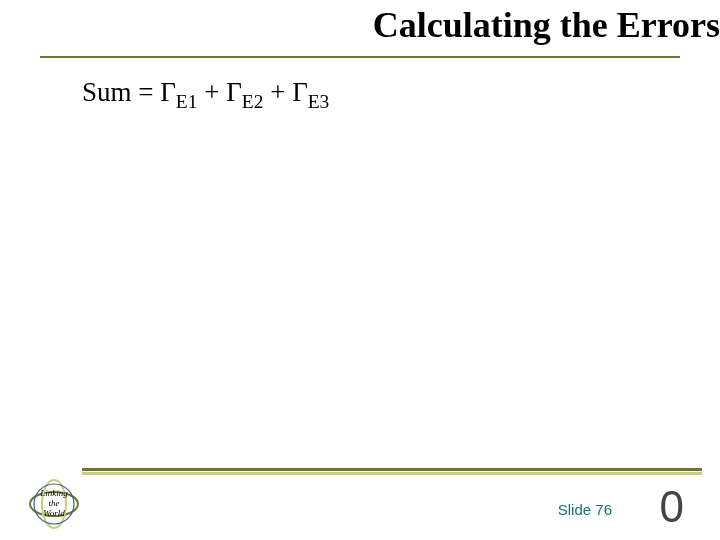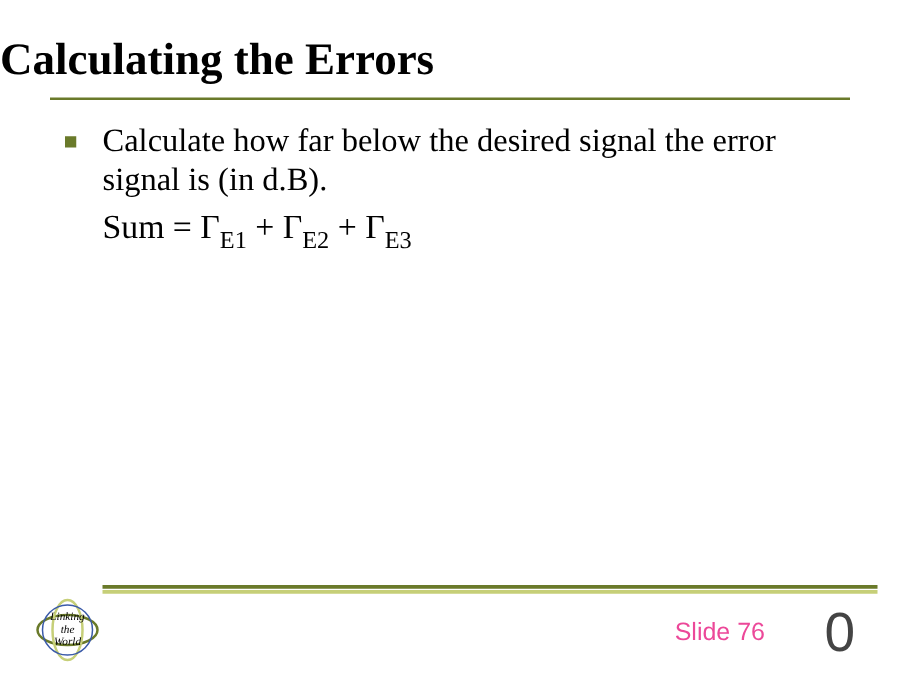"Calculating the Errors" .title { padding-top: 26px -> 4px; text-align: left -> right }
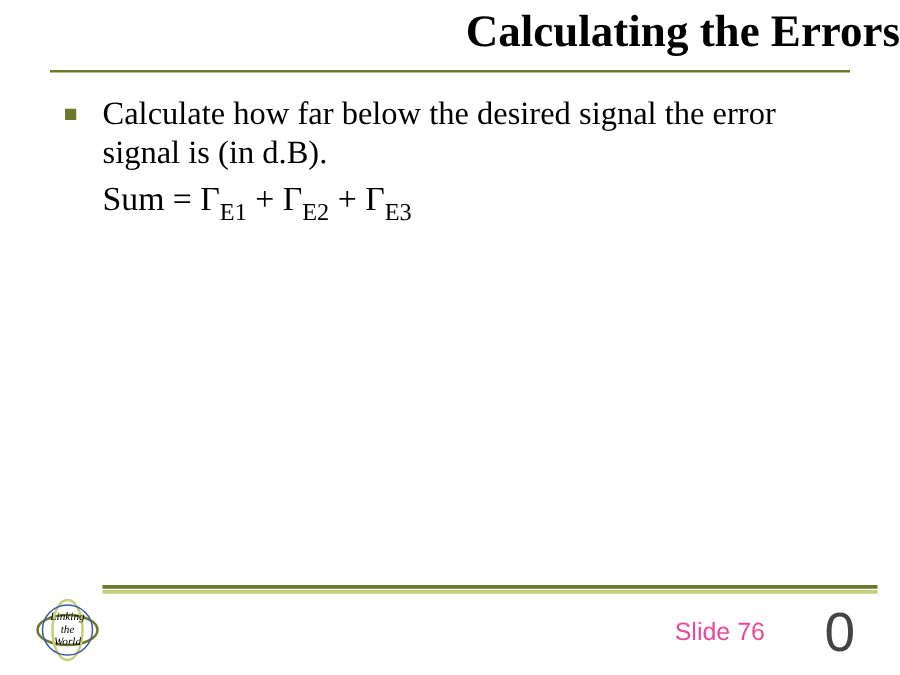"Calculate how far below the" li { html: <li><span>Calculate how far below the desired signal the error signal is (in d.B).</span></li> -> none }
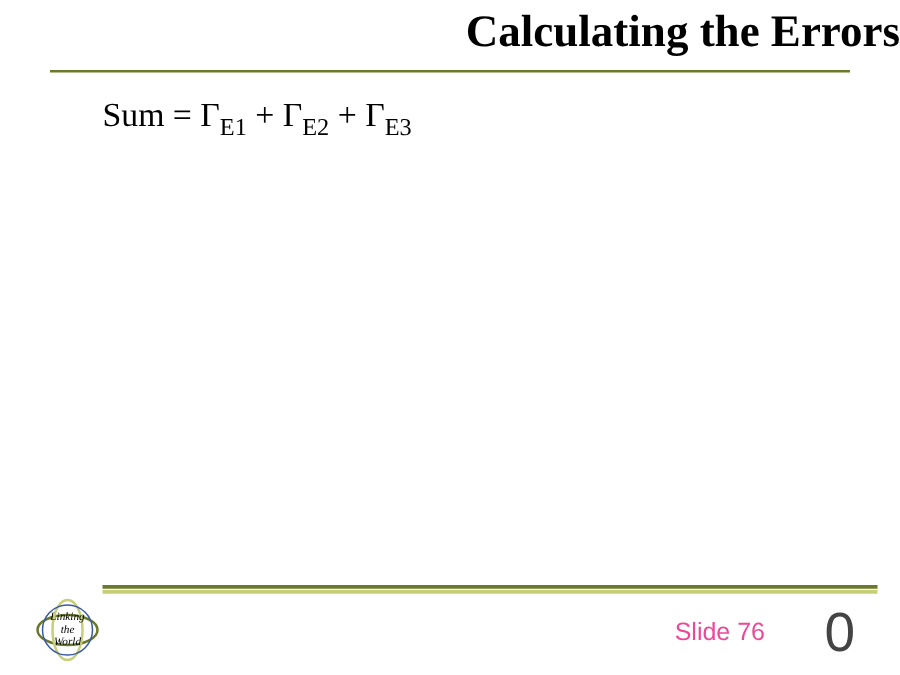"Slide 76" .footer-slide-num { color: #ec4899 -> #0f766e; font-size: 20px -> 15px }
